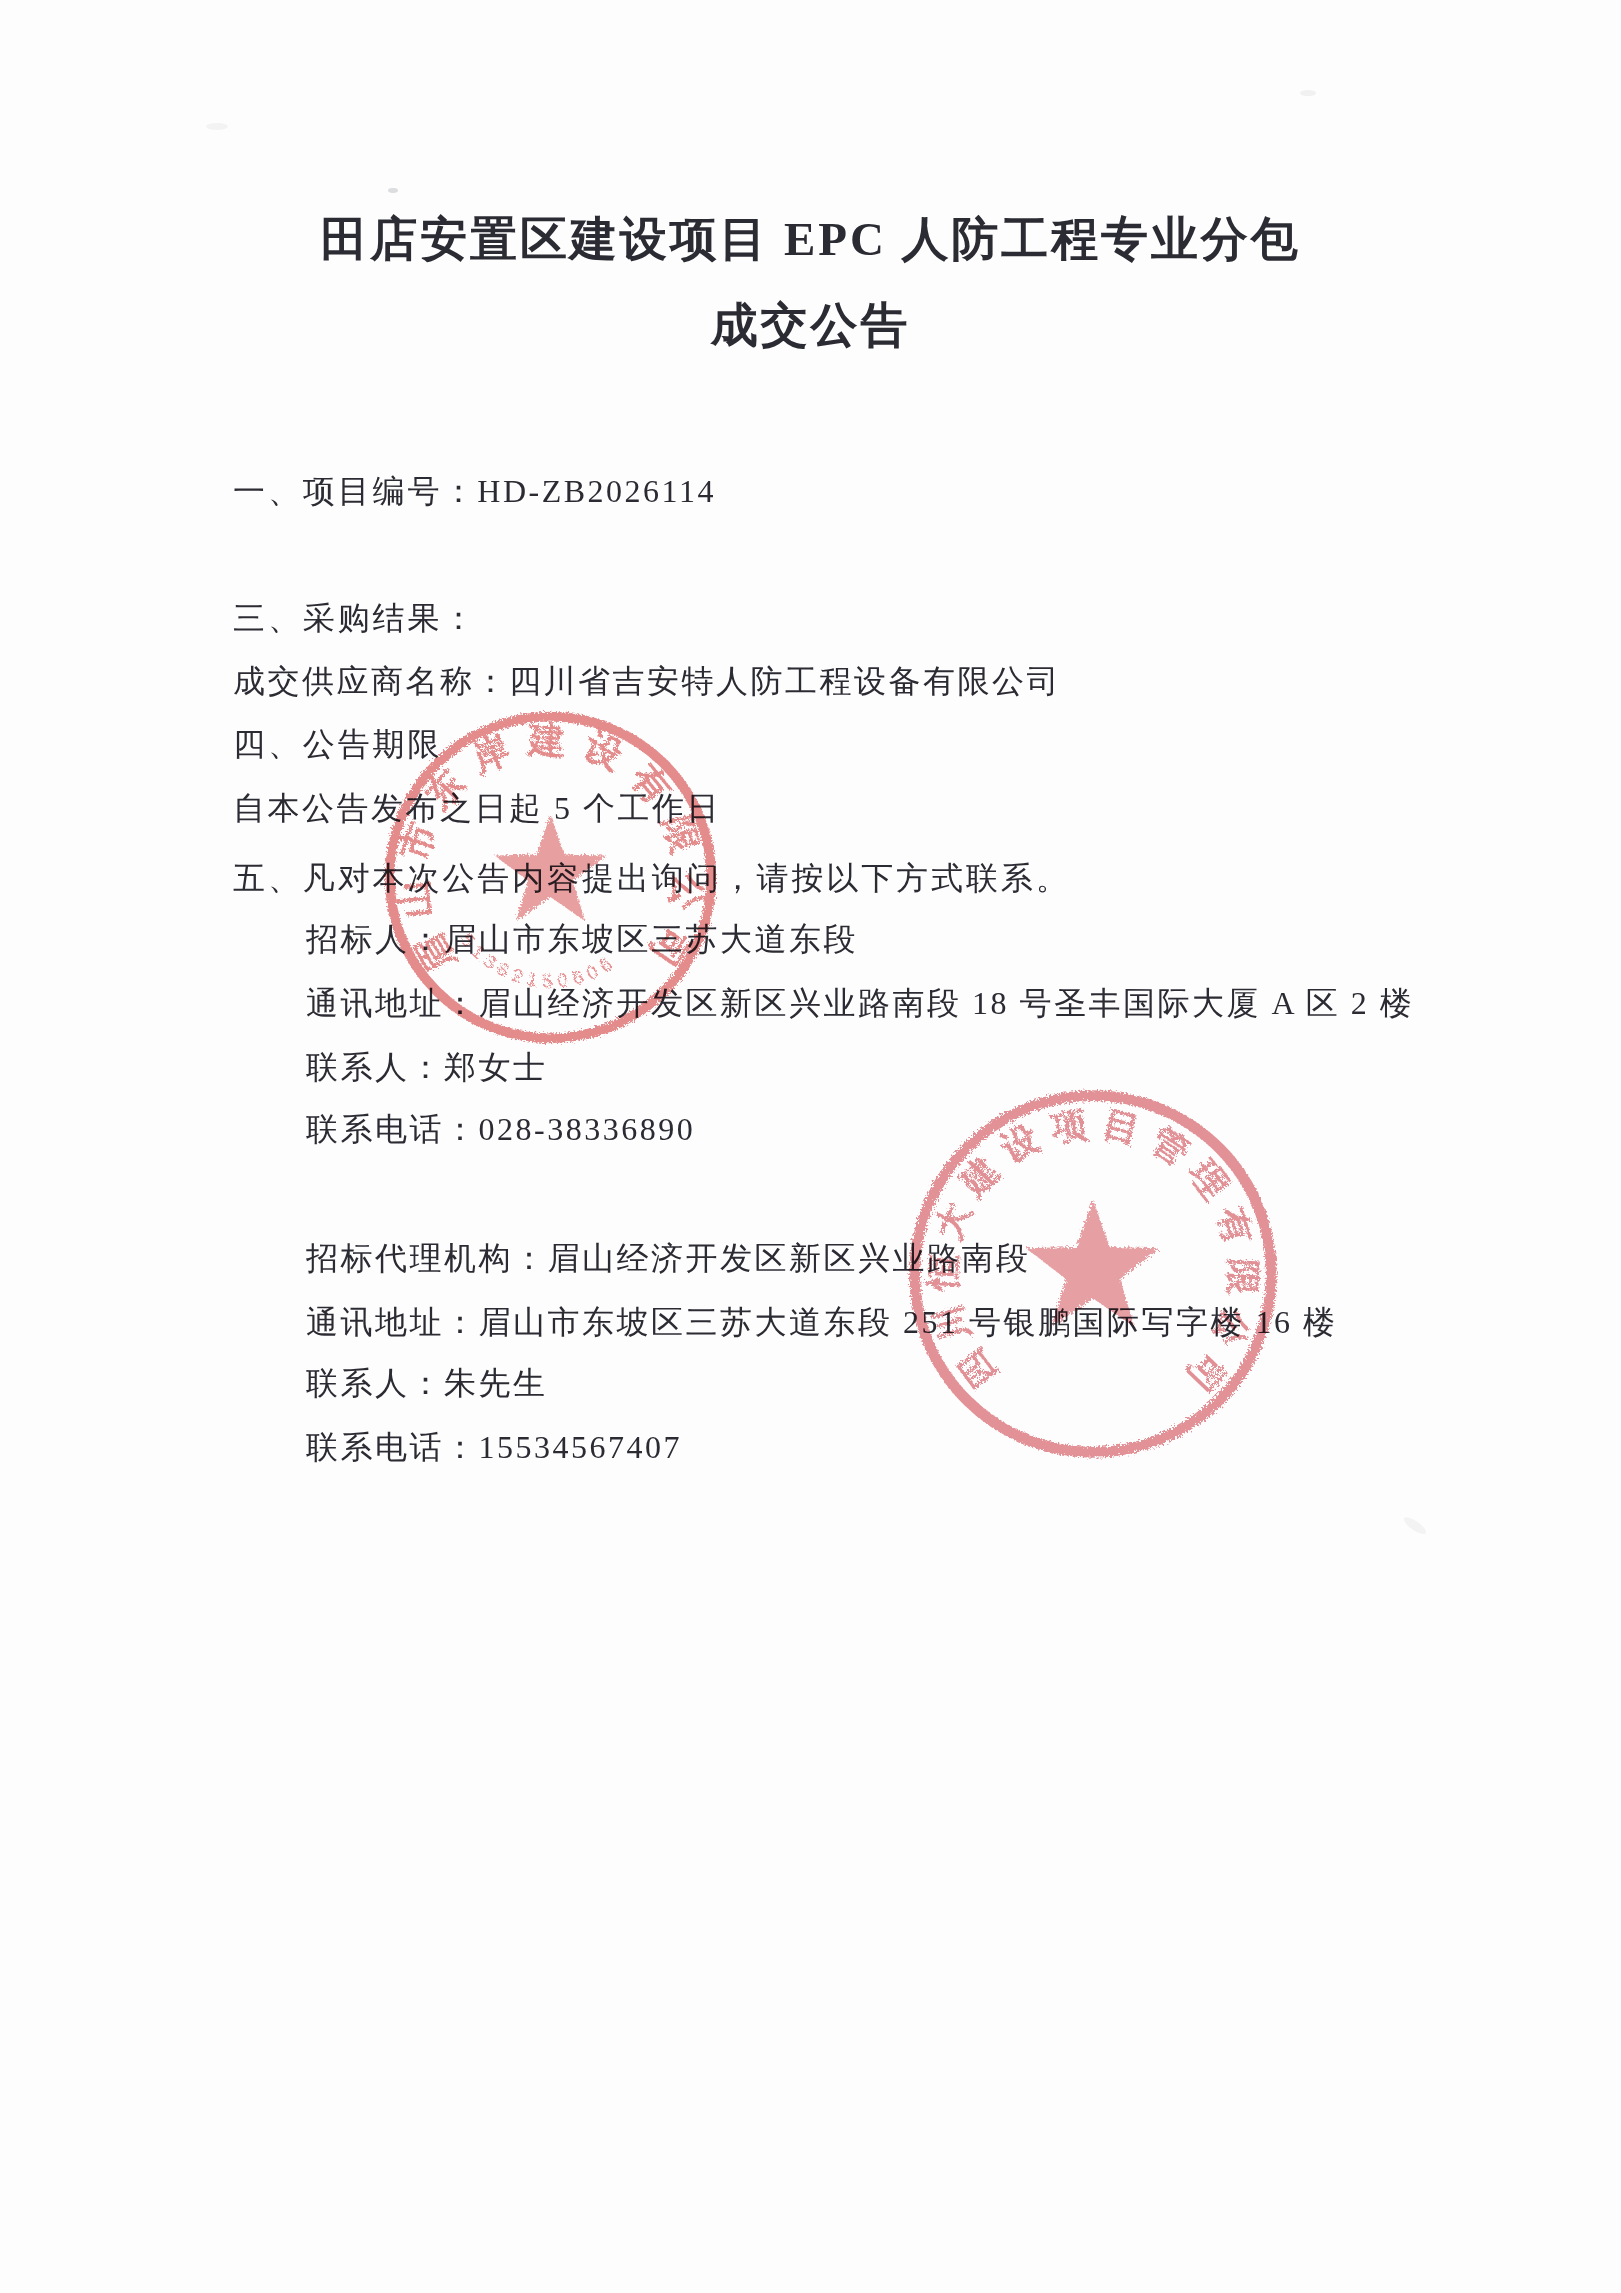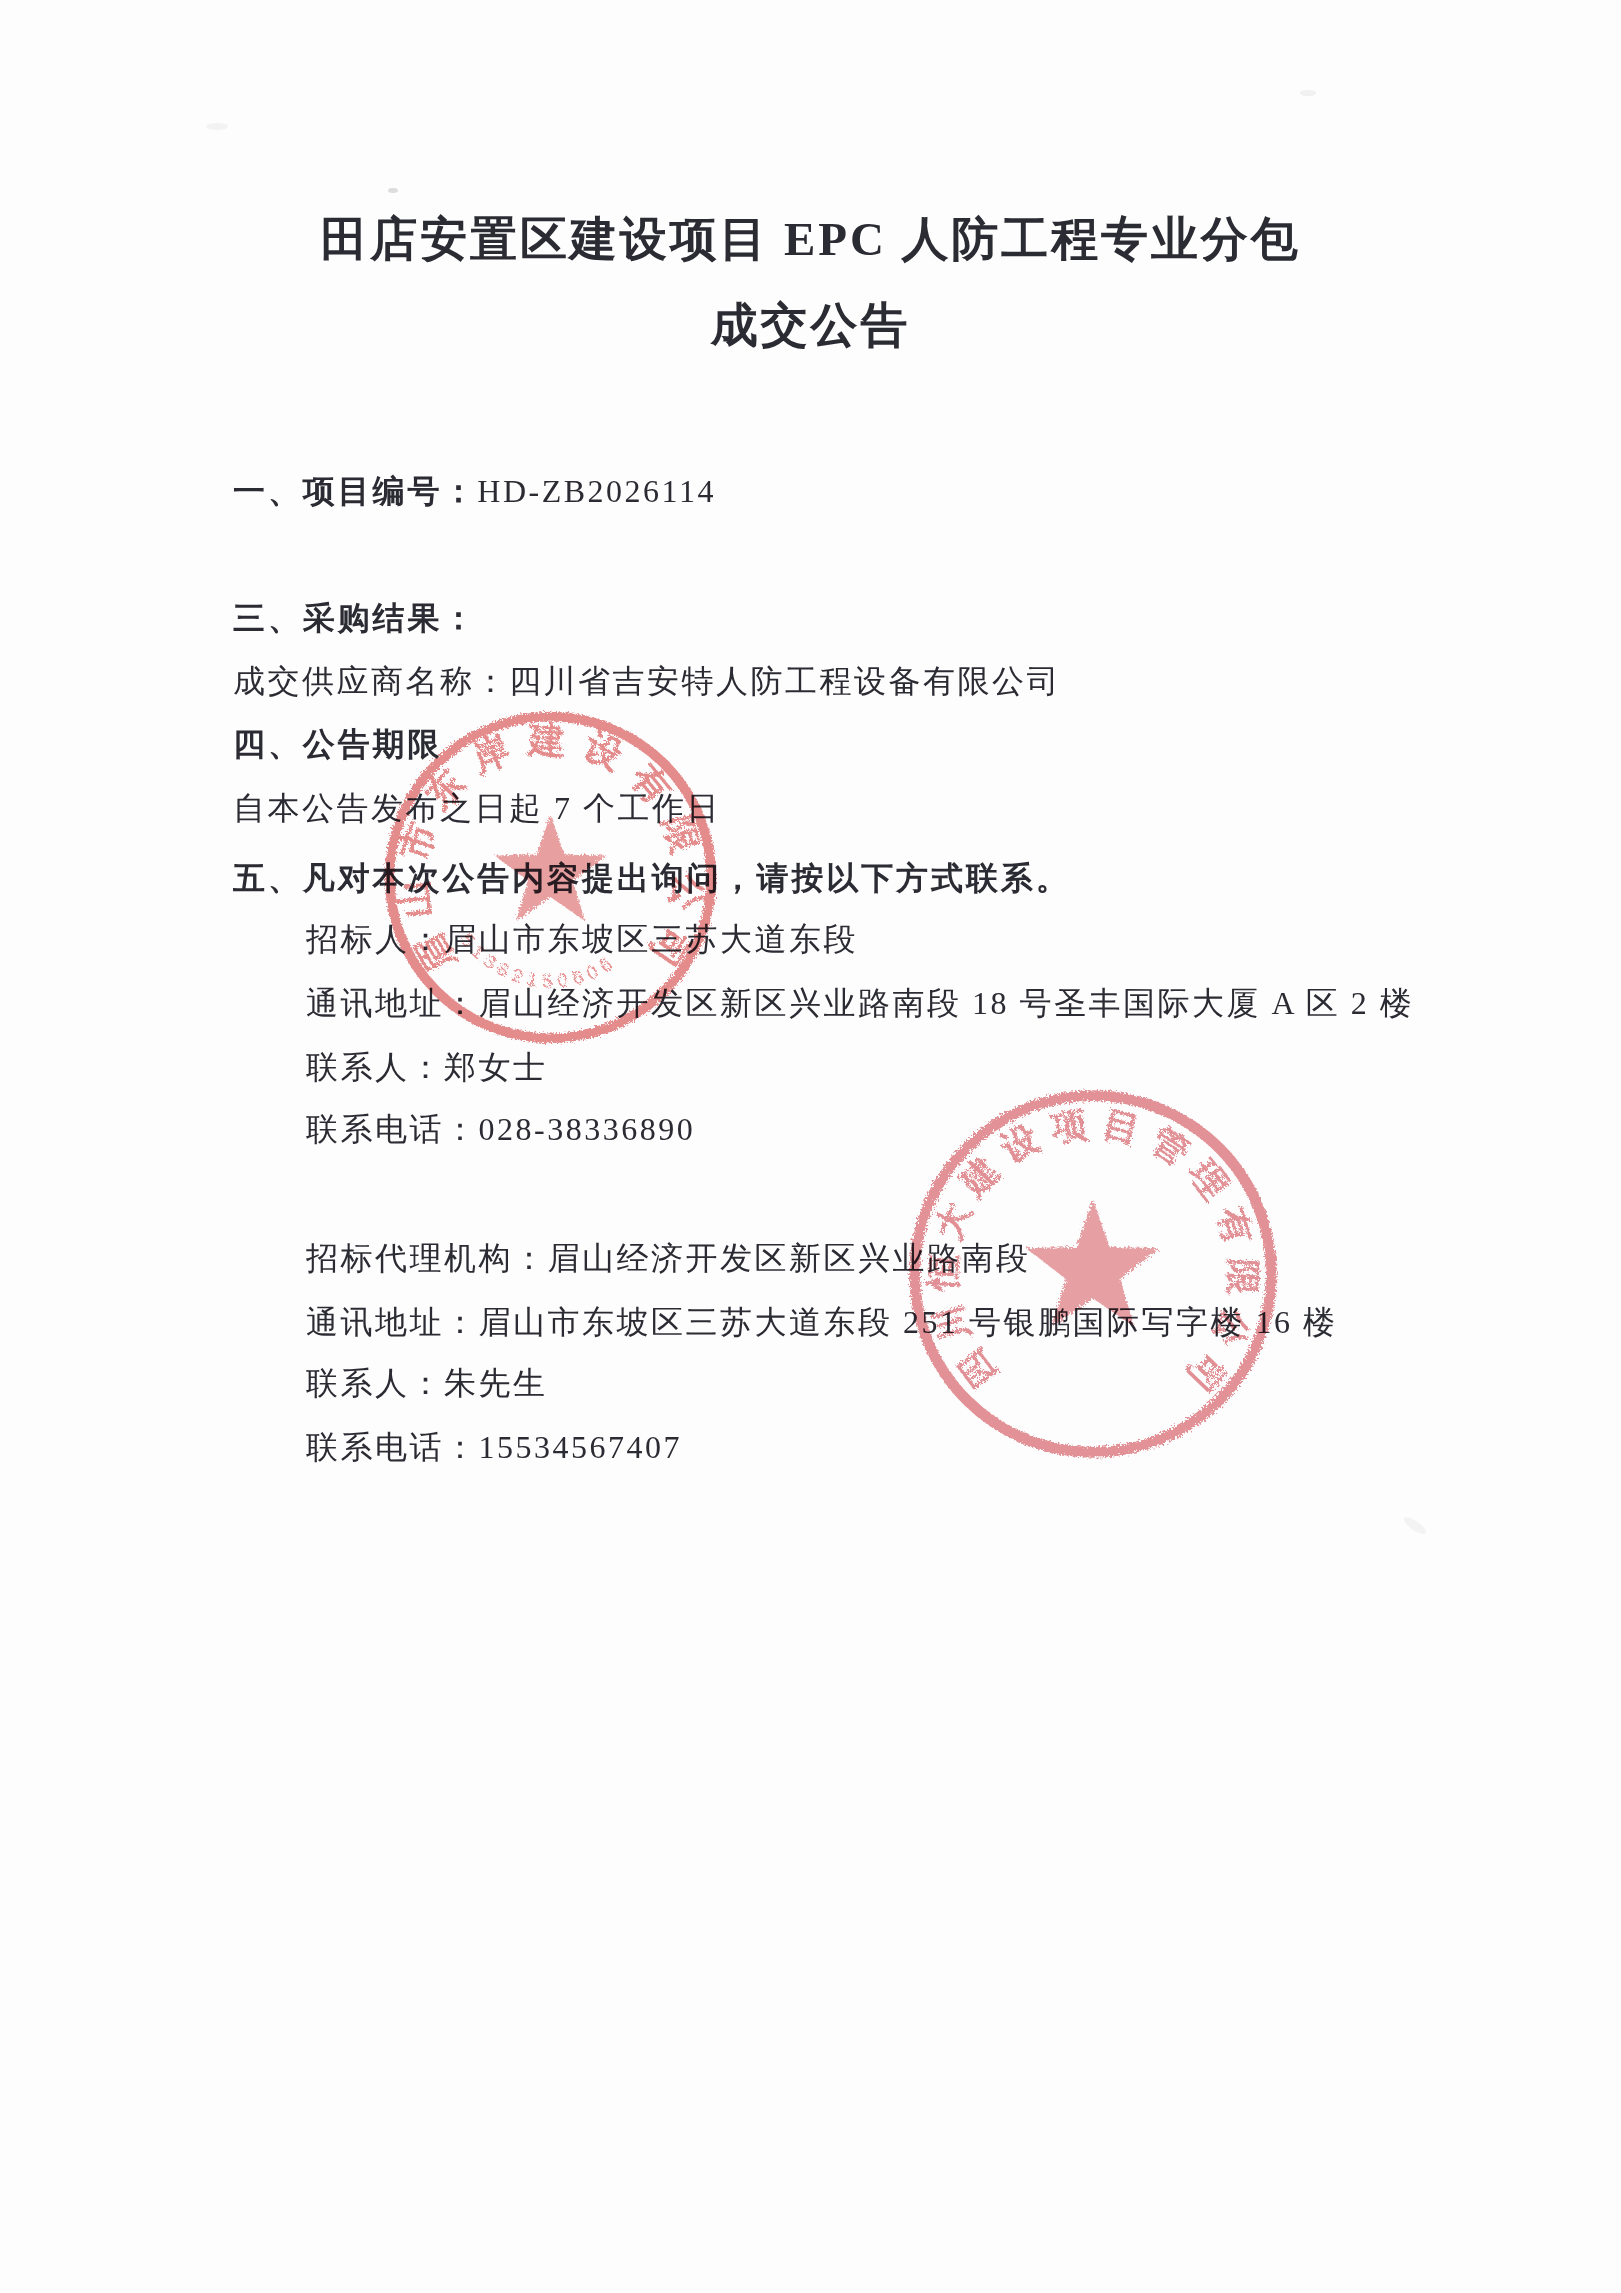"一、项目编号：" .lab { font-weight: 700 -> 400 }
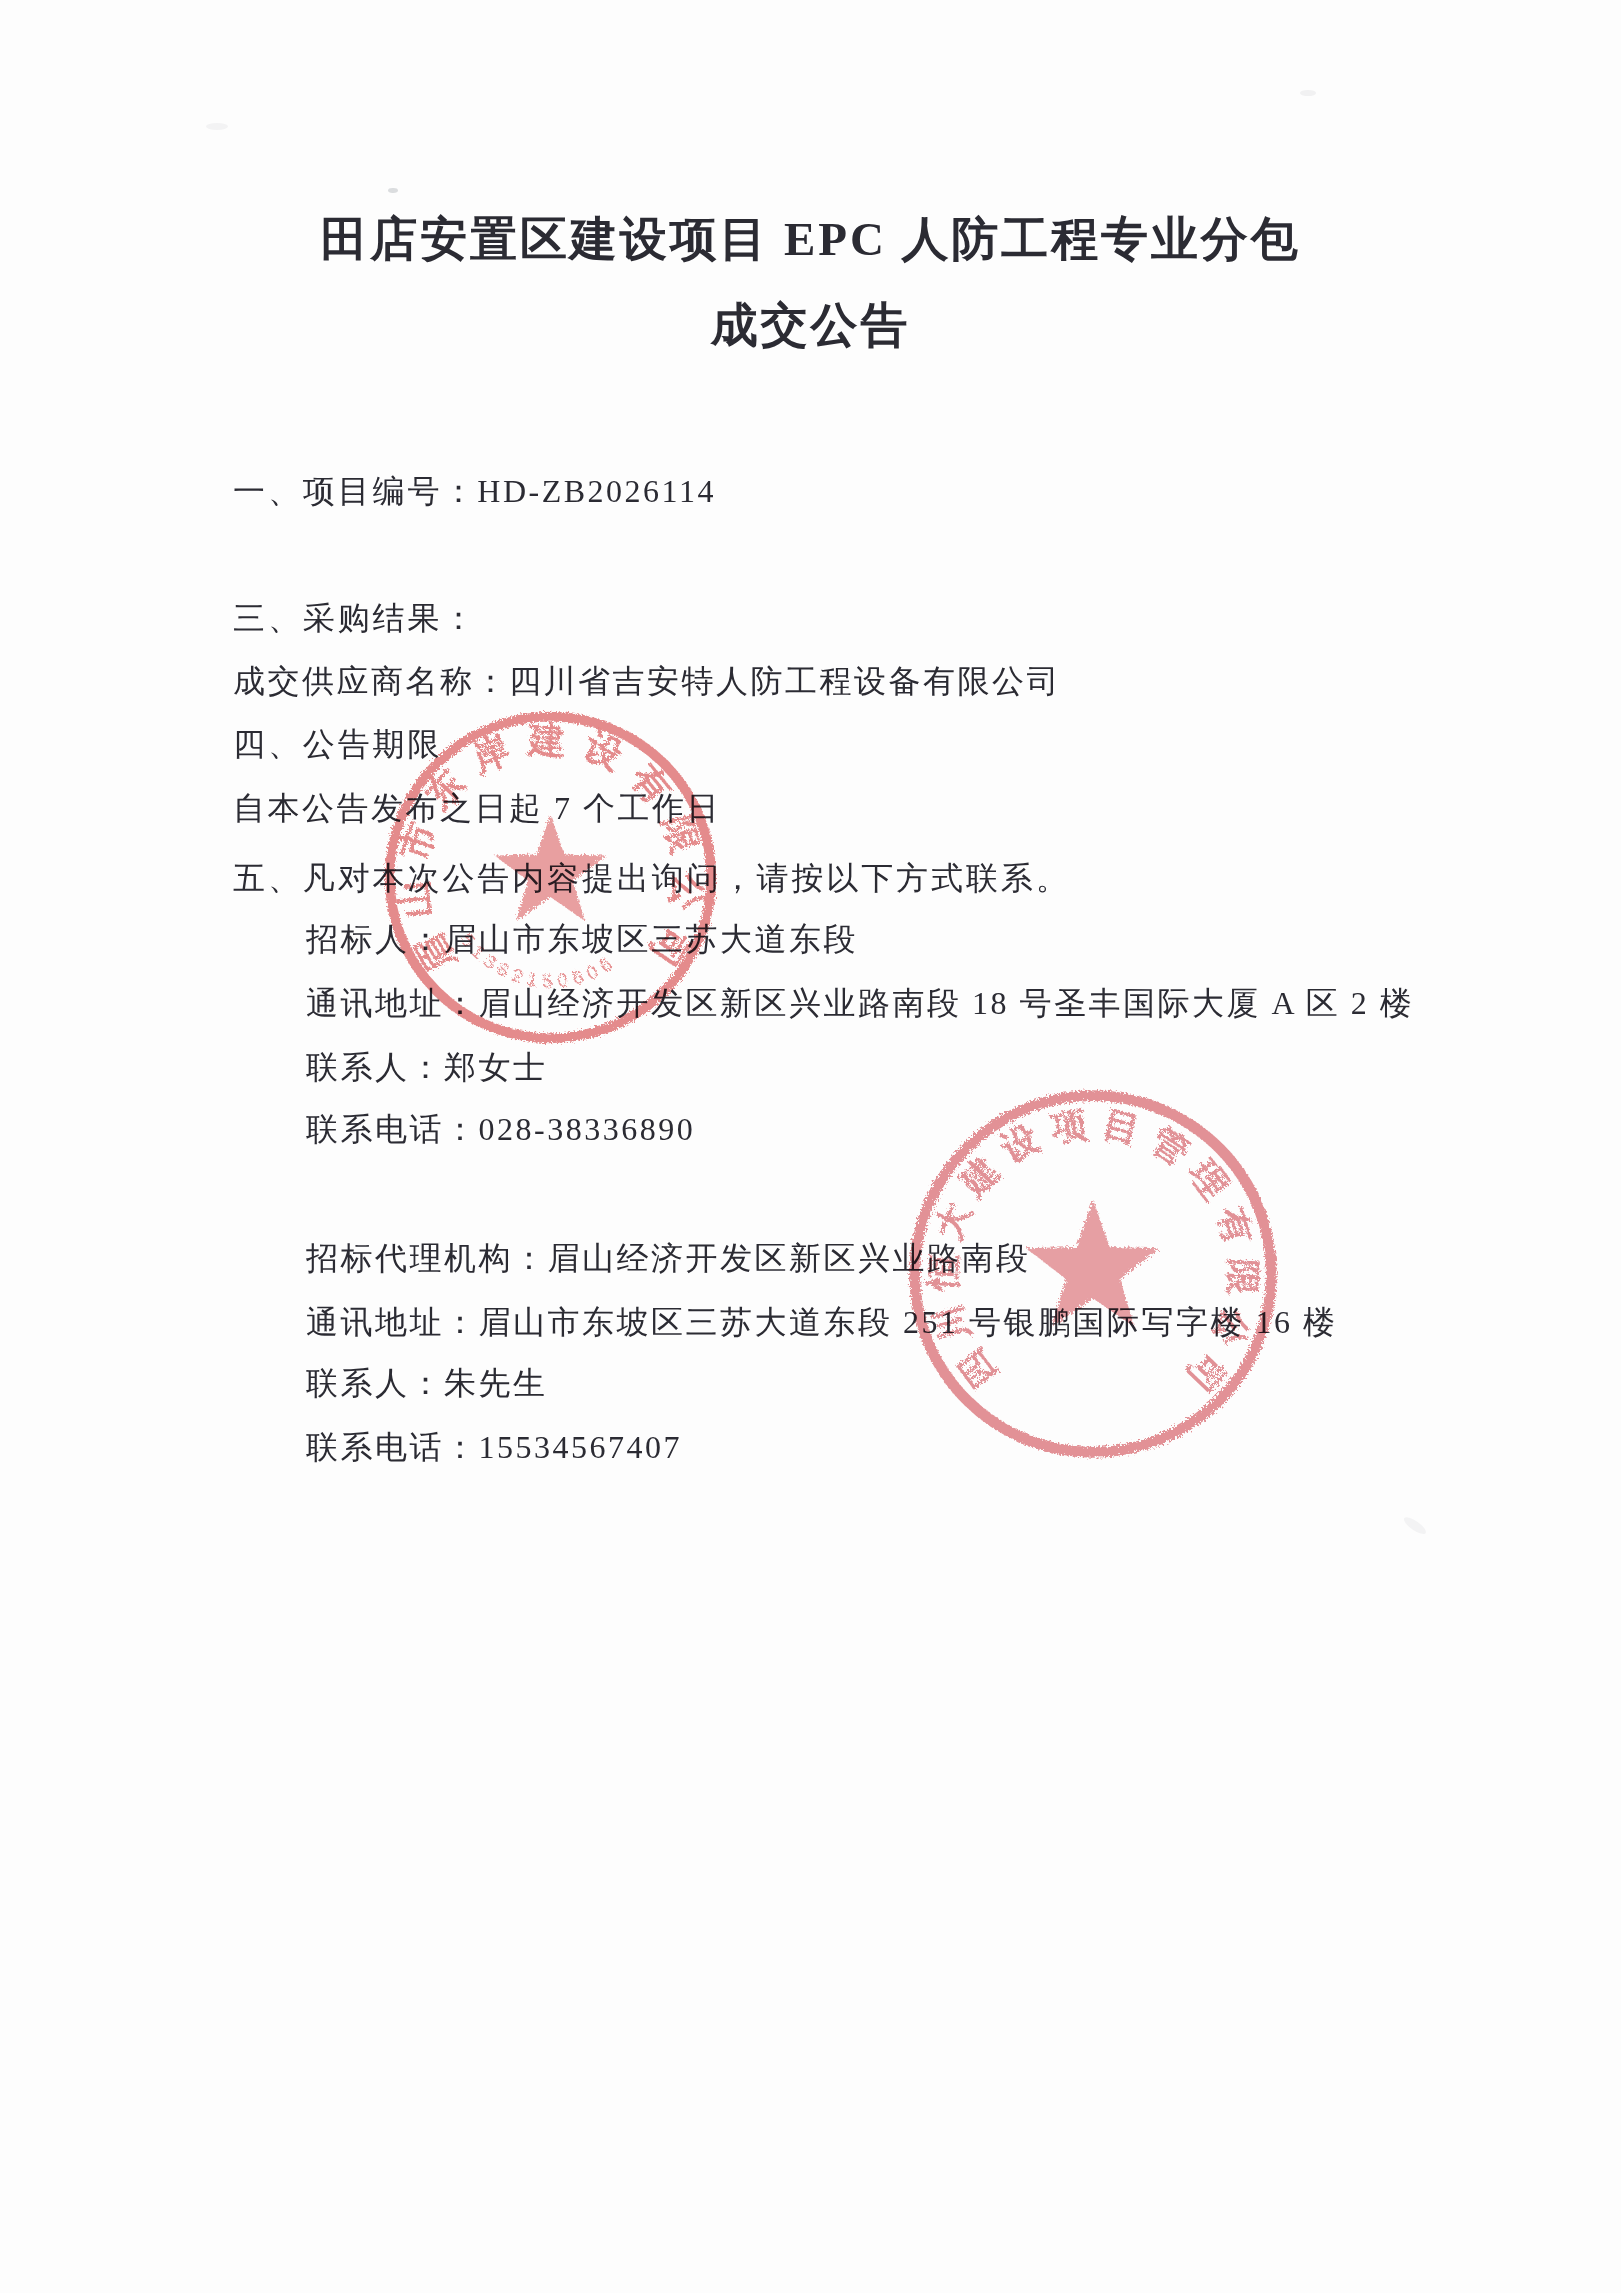"自本公告发布之日起 7 个工作日" span { text: 7 -> 5 }
